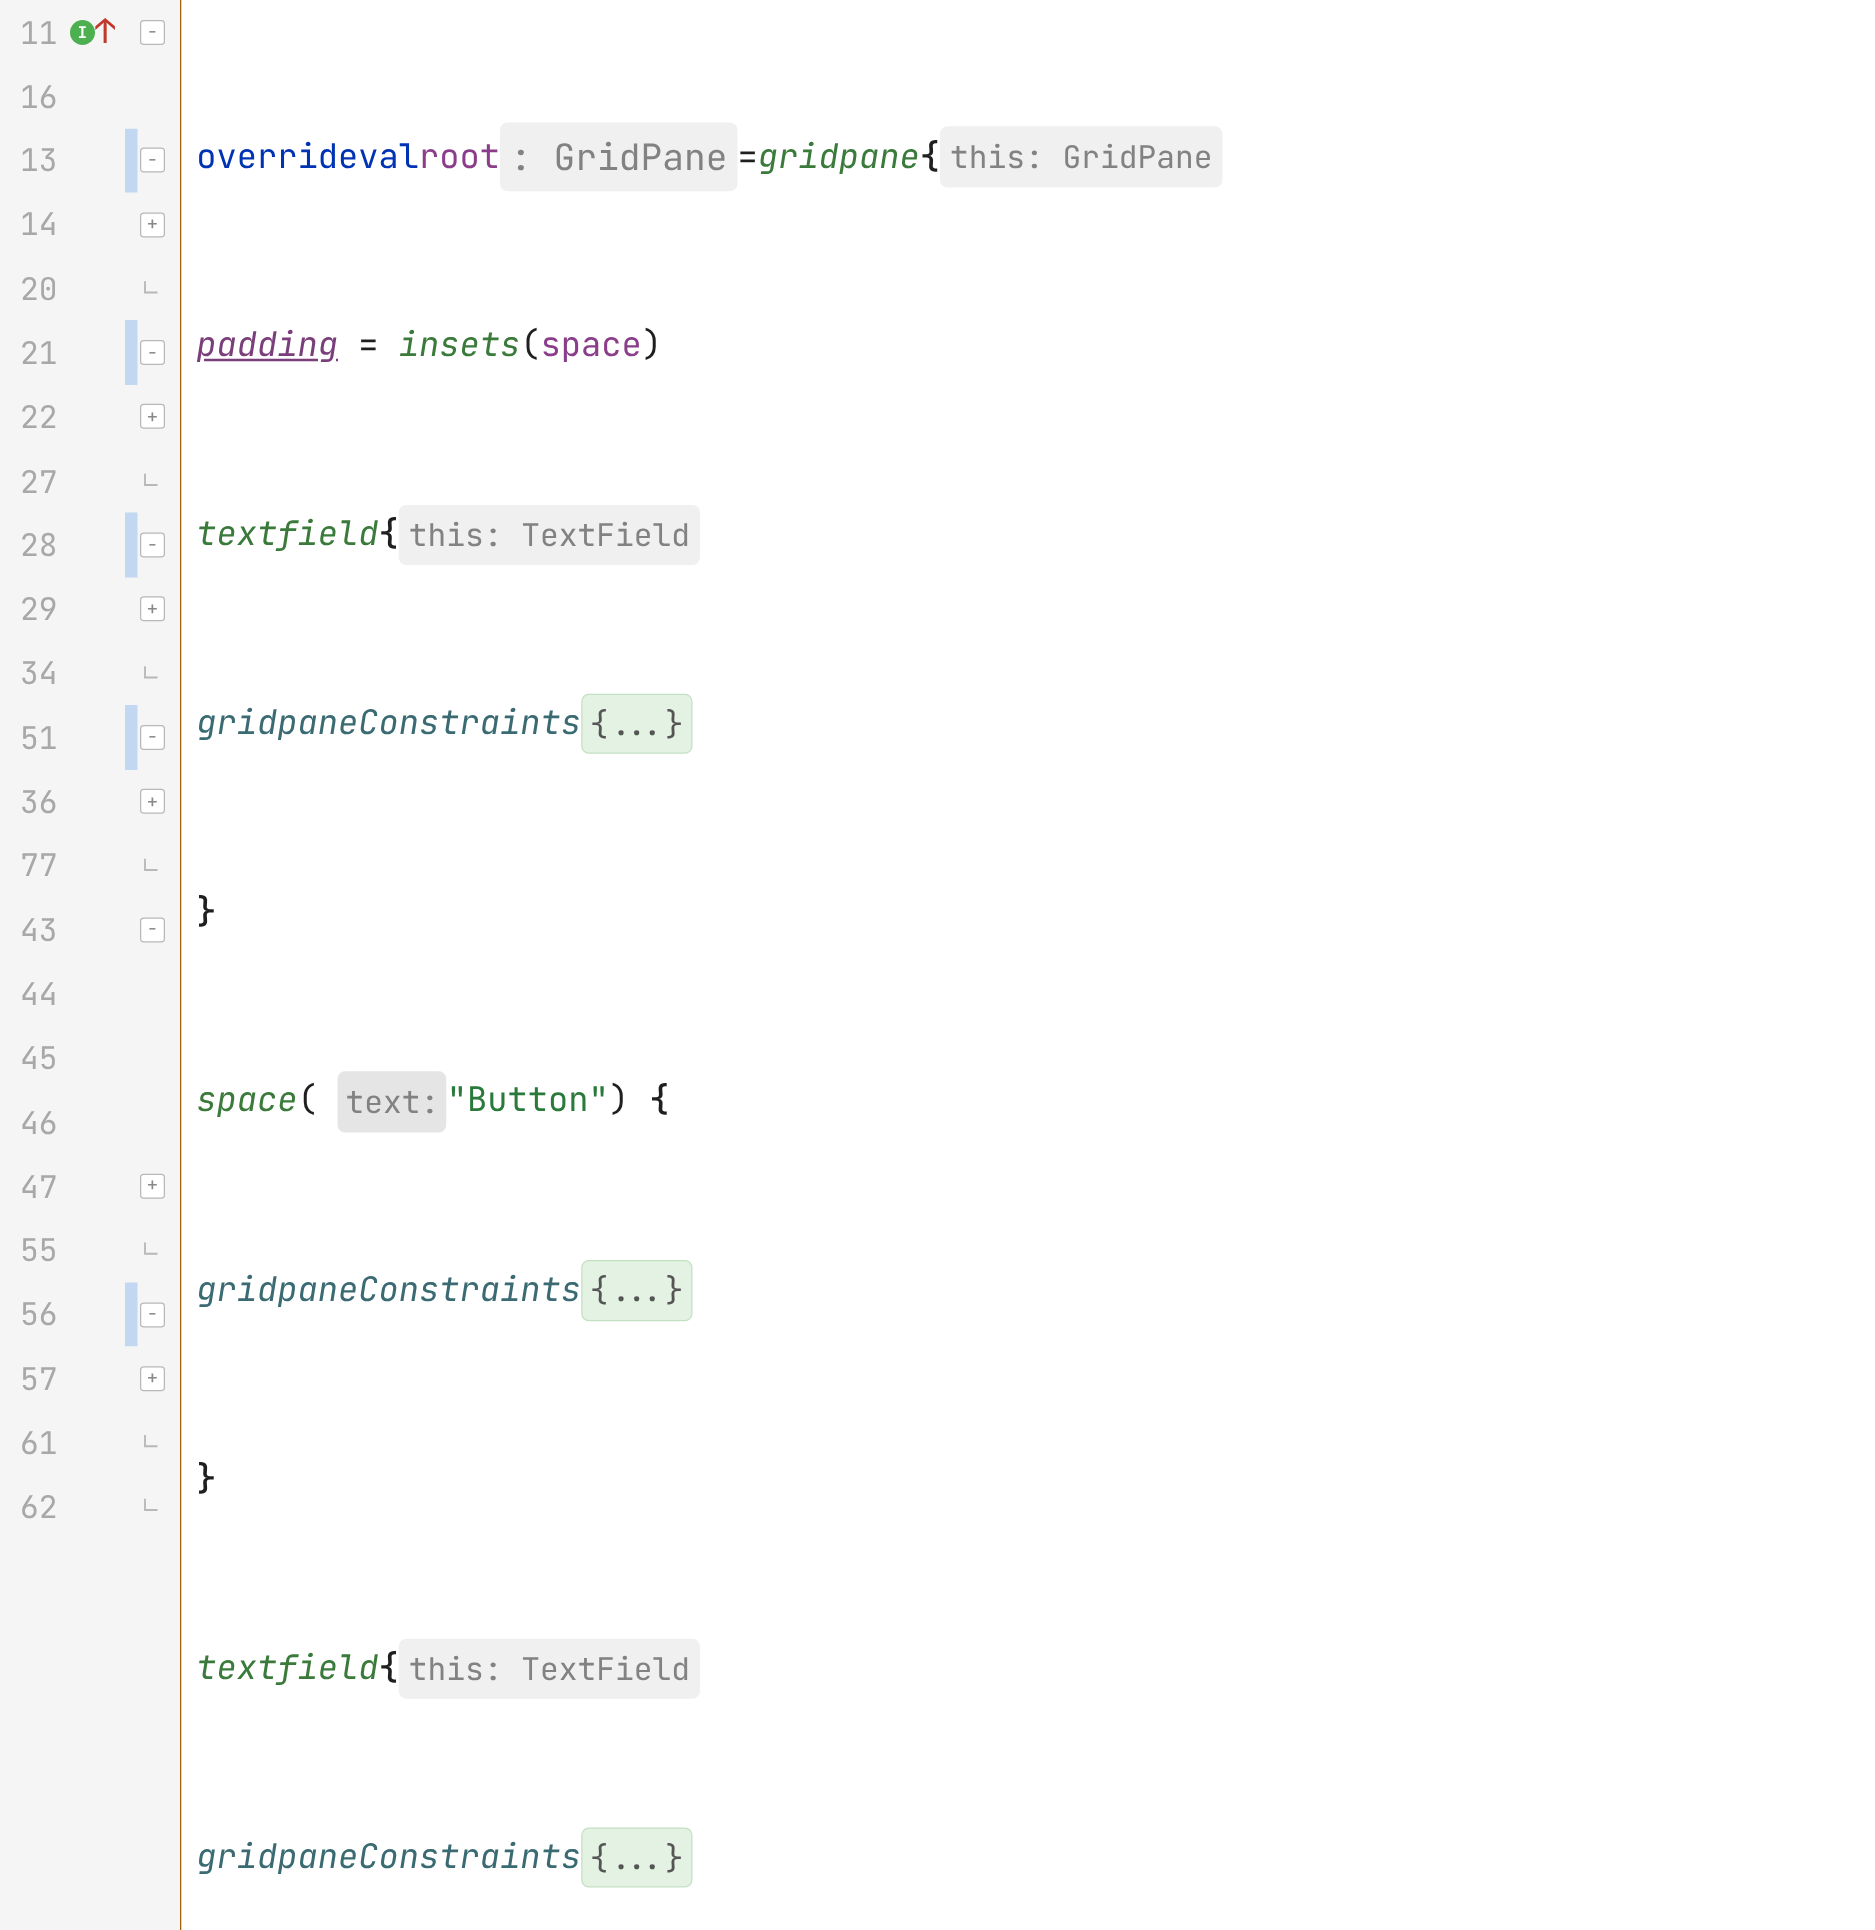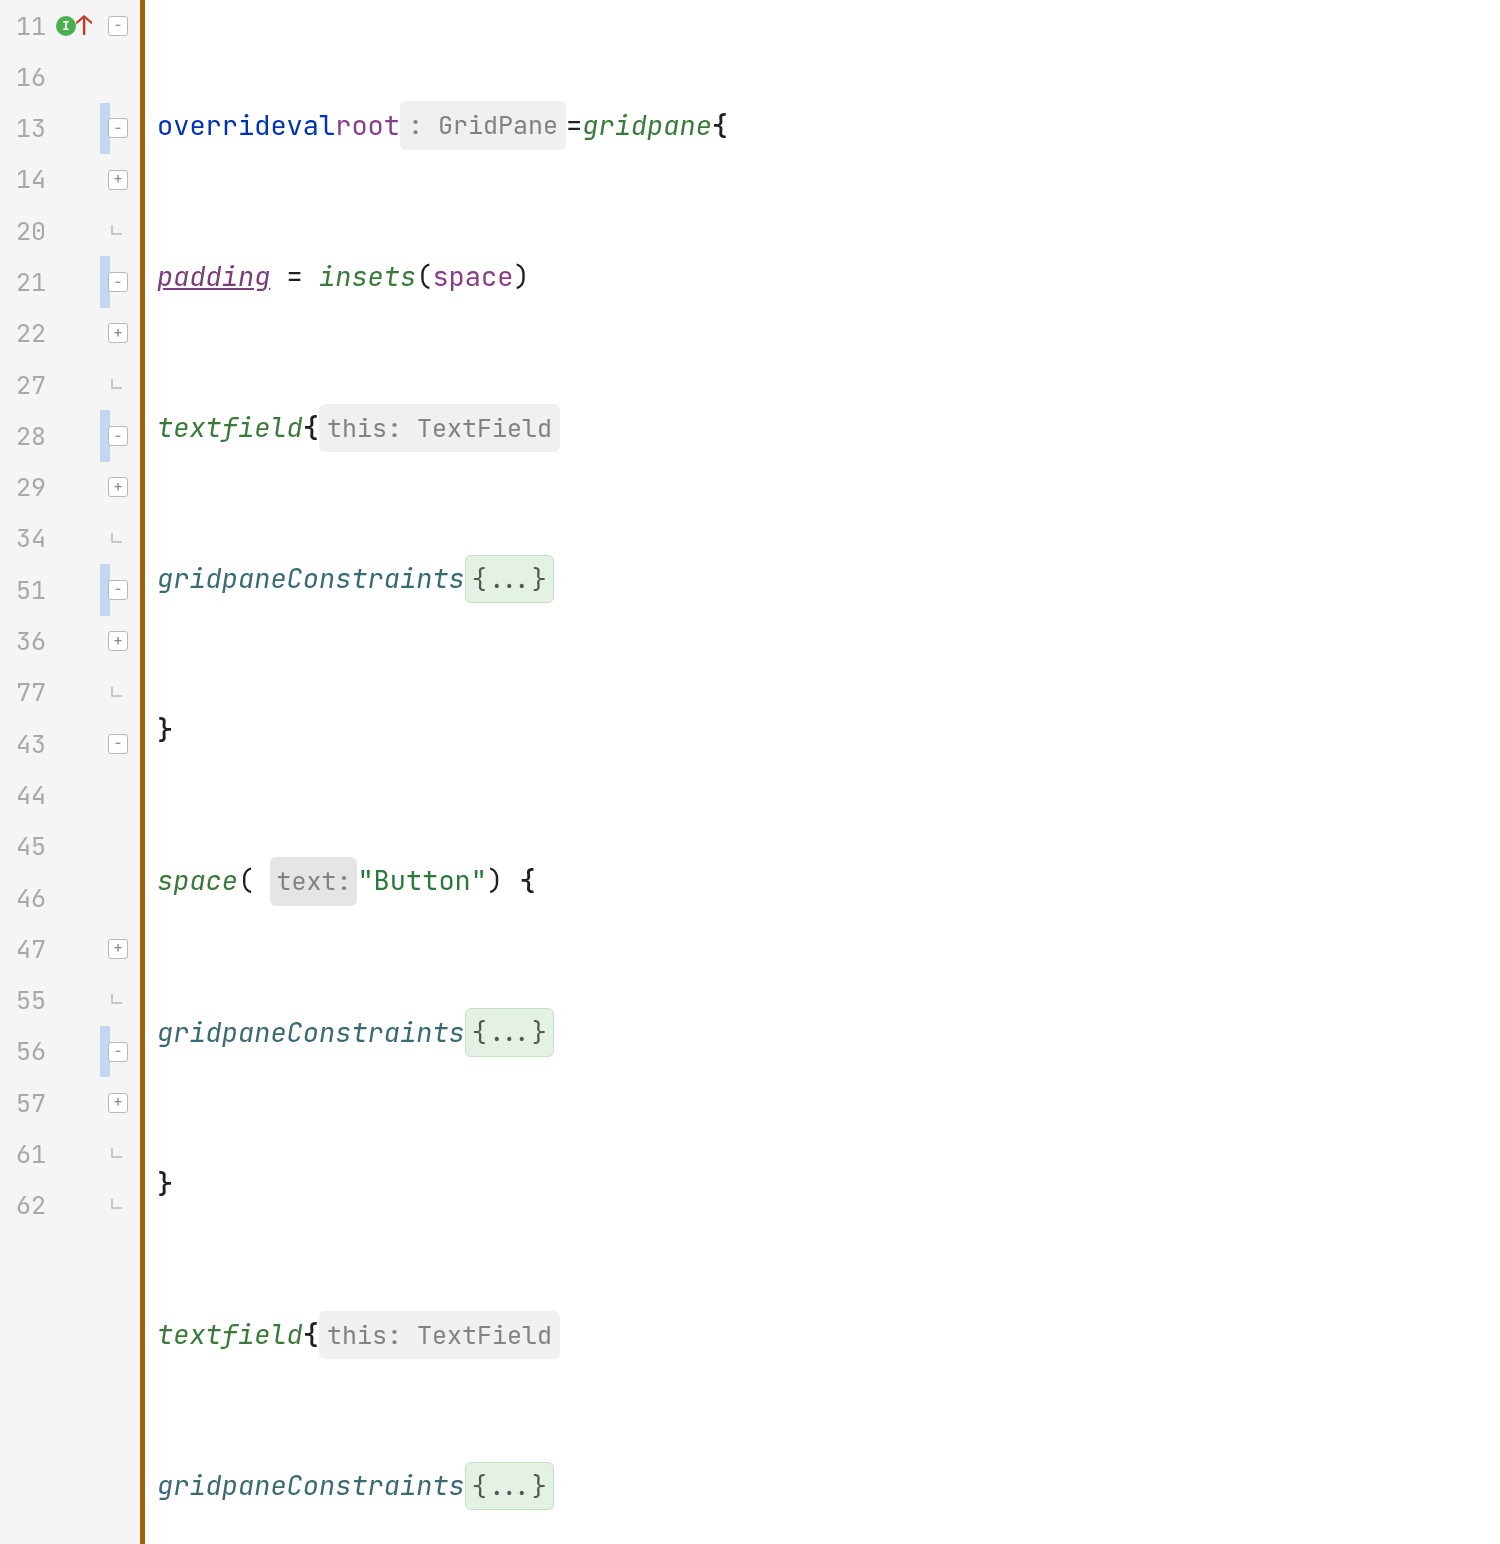"11" .gutter { border-right: 5px solid #a16207 -> 1px solid #a16207 }
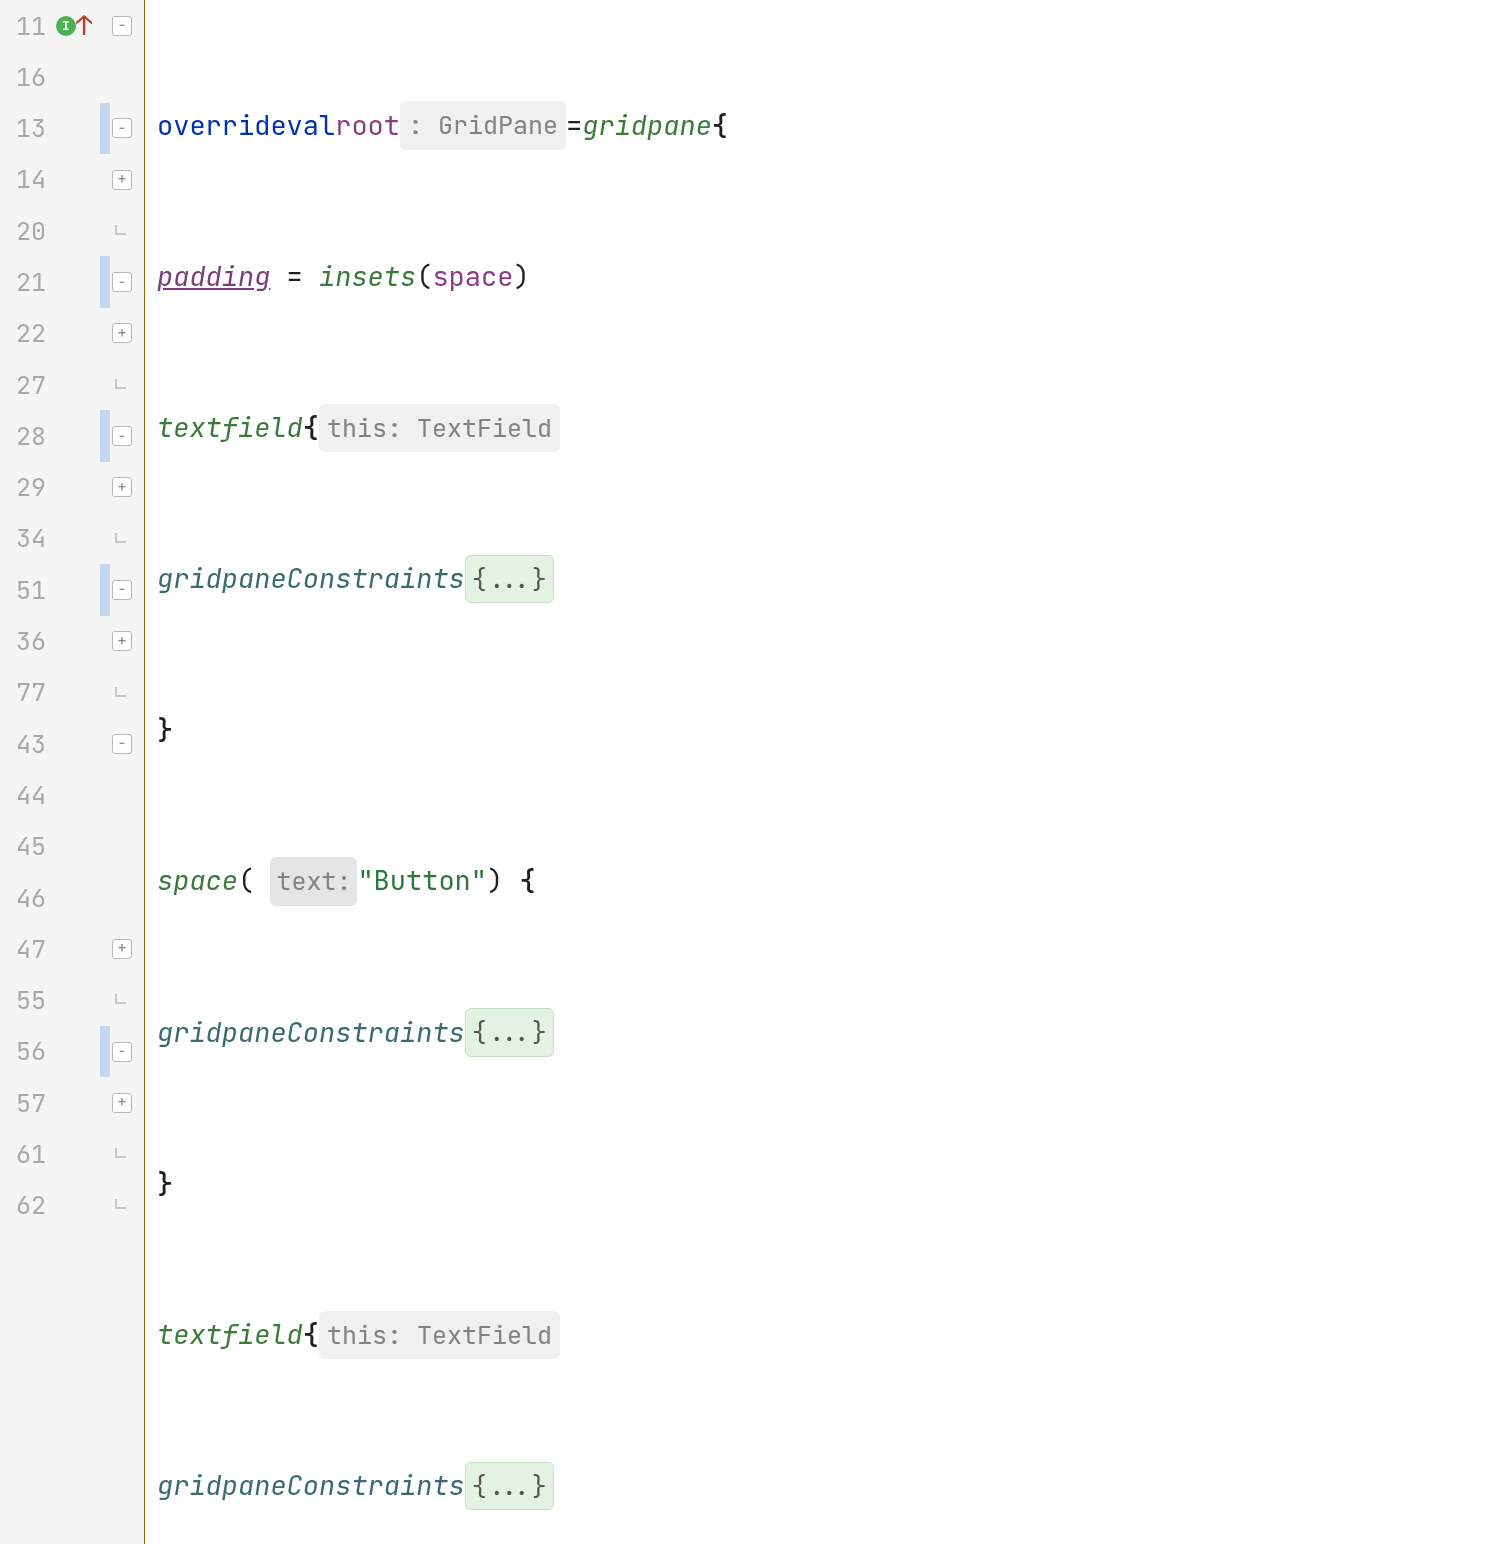": GridPane" .type-hint { font-size: 25px -> 29px }
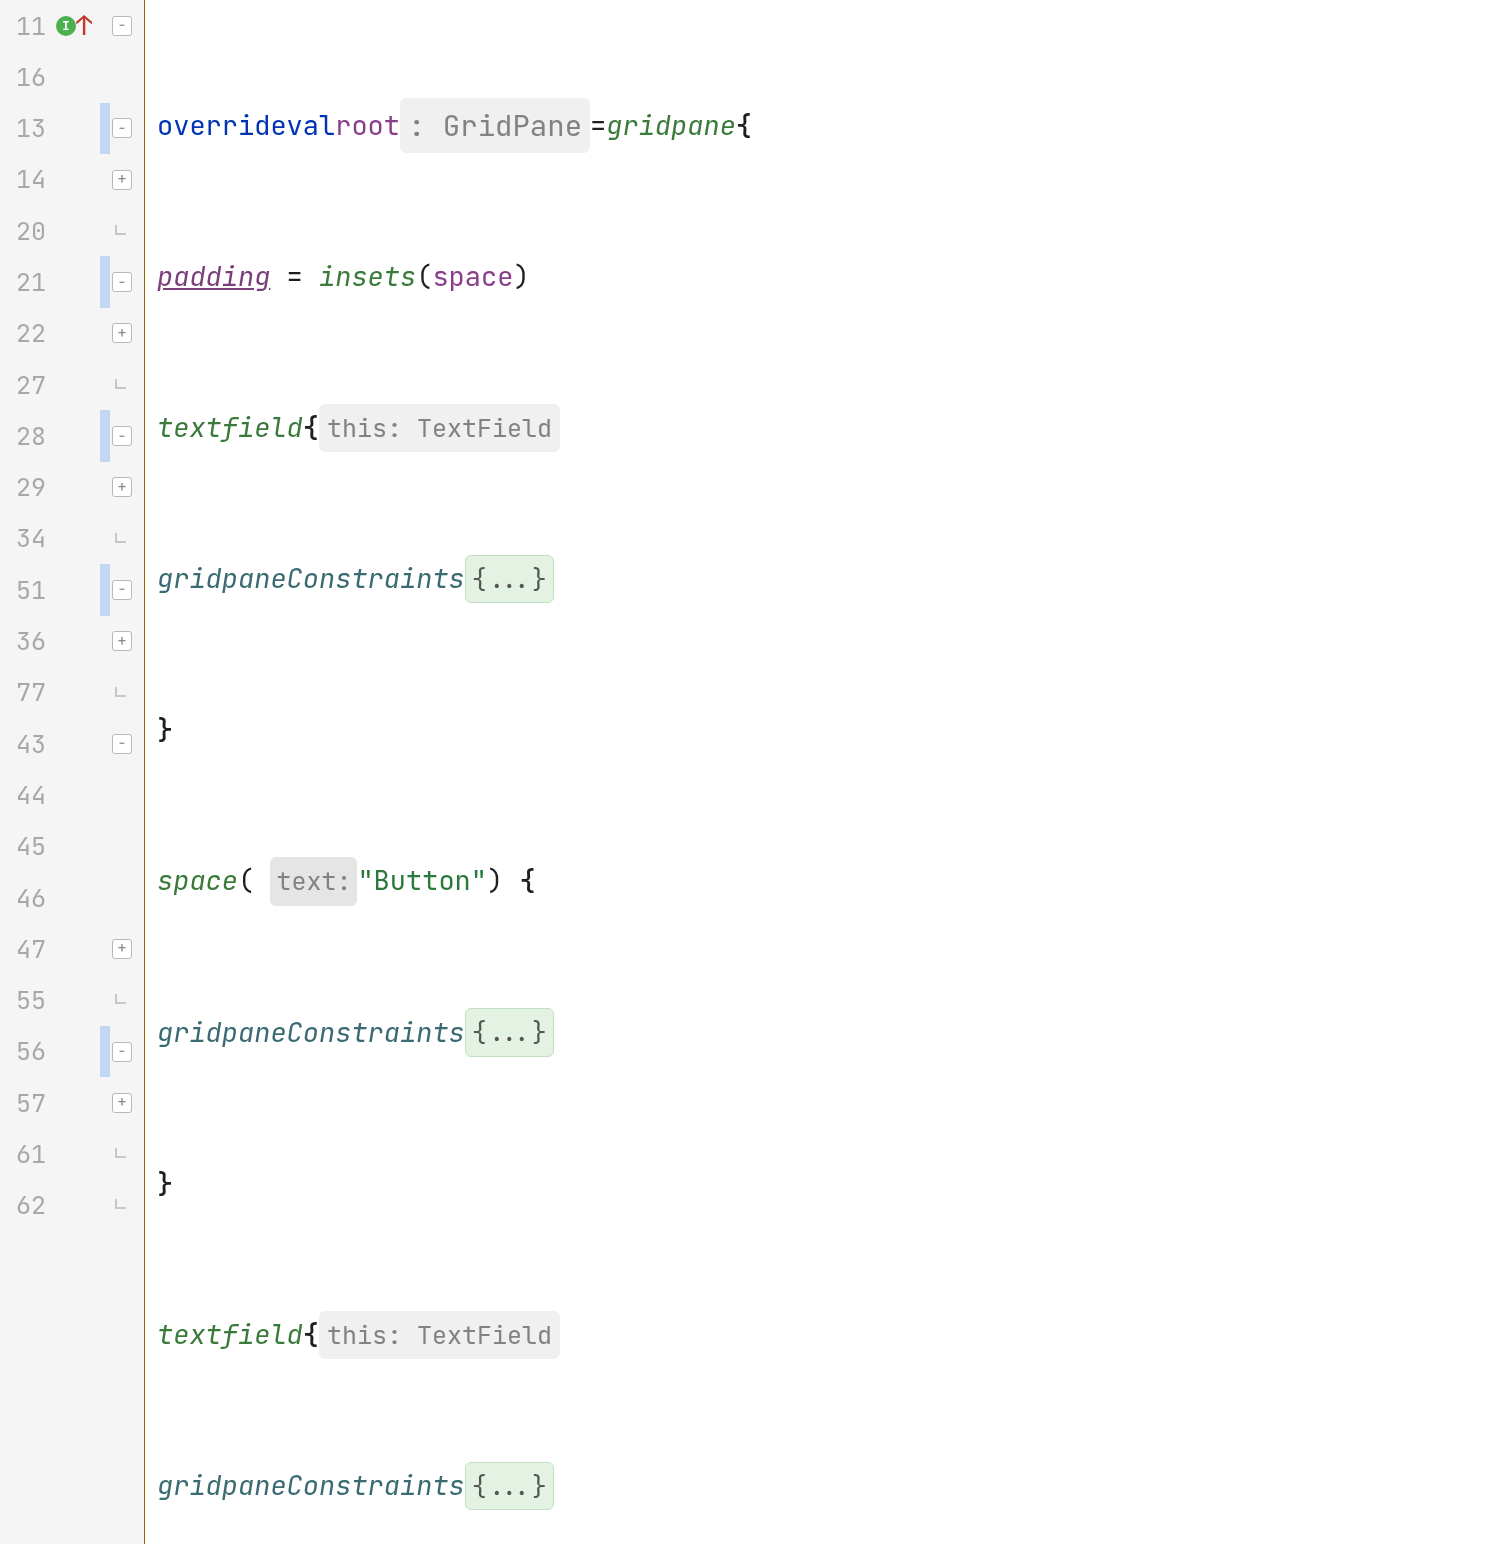"this: GridPane" span.this-hint { html: none -> <span>this: GridPane</span> }
